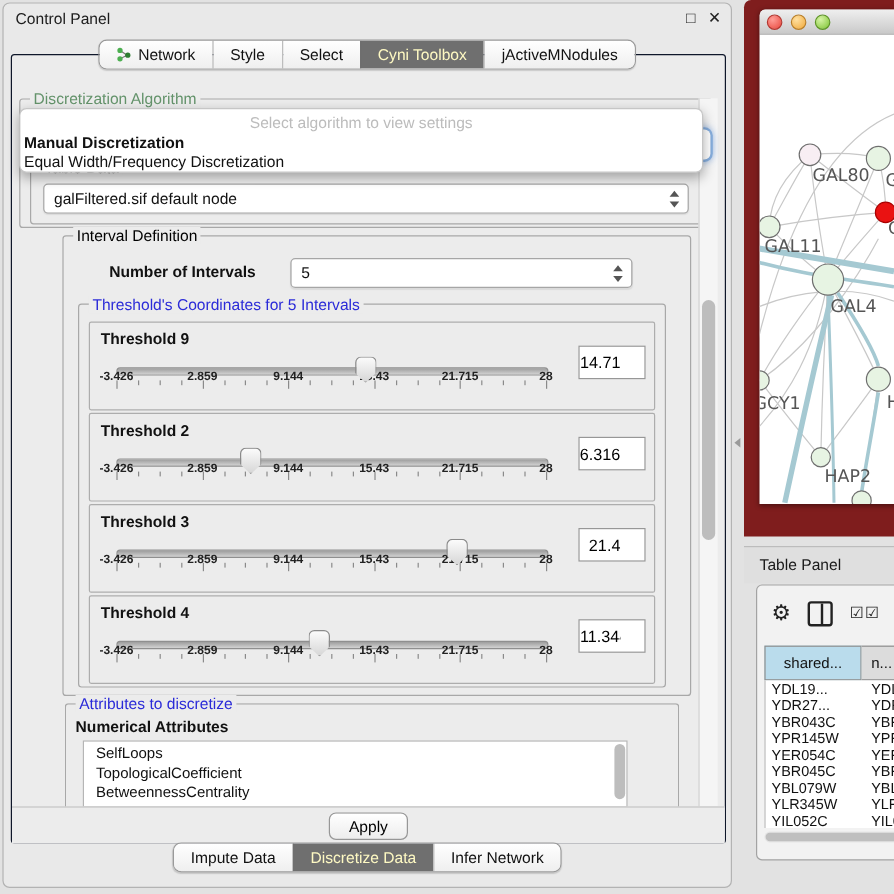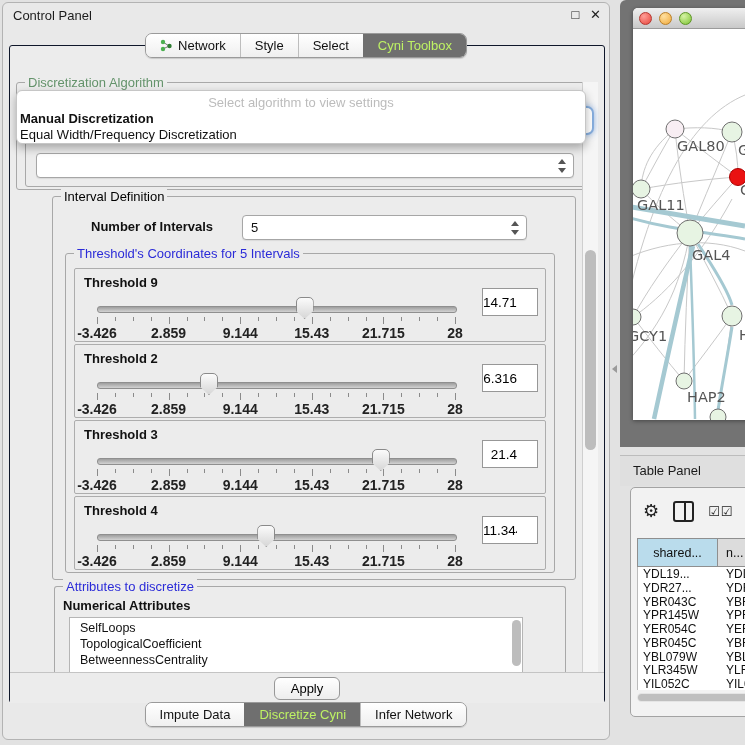"Cyni Toolbox" .tab.sel { color: #bef264 -> #fef9c3 }
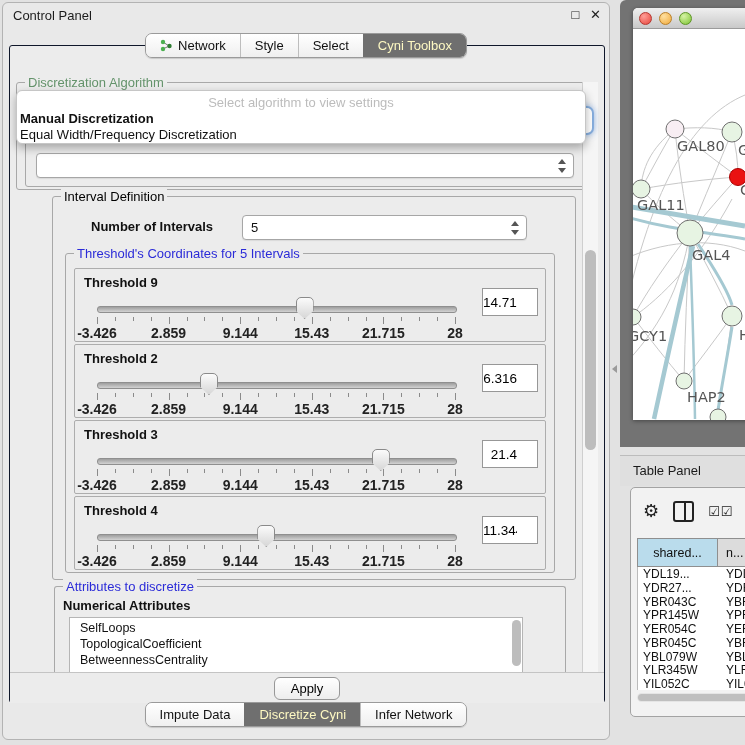"jActiveMNodules" div.tab { html: none -> <div> <span>jActiveMNodules</span> </div> }
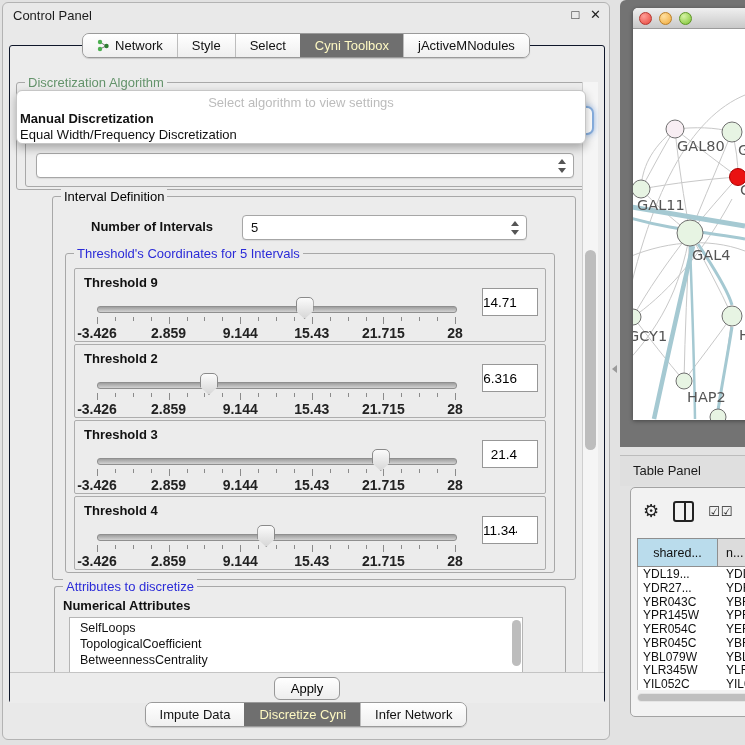"GAL80" .net-frame { background: #737373 -> #7f1d1d }
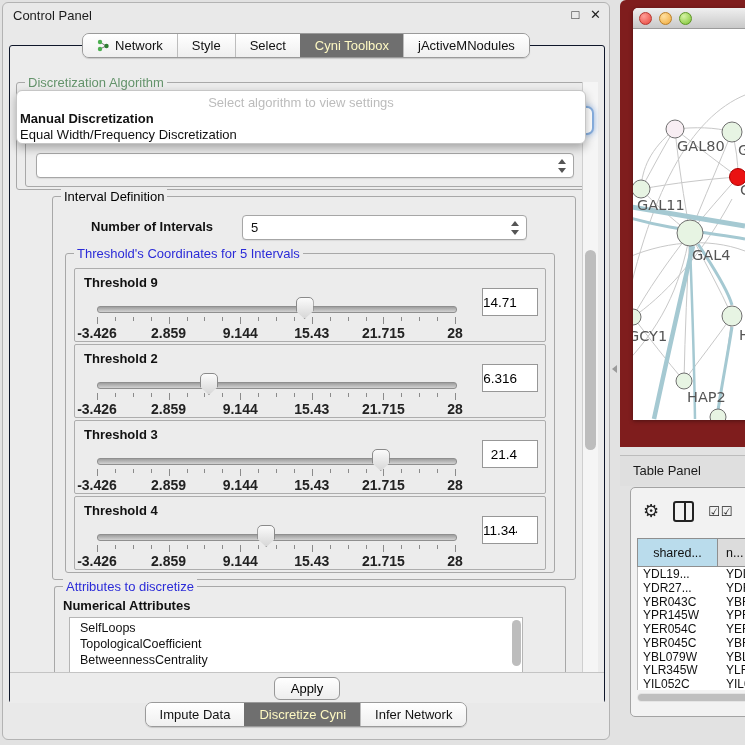"galFiltered.sif default node" span { html: none -> <span>galFiltered.sif default node</span> }
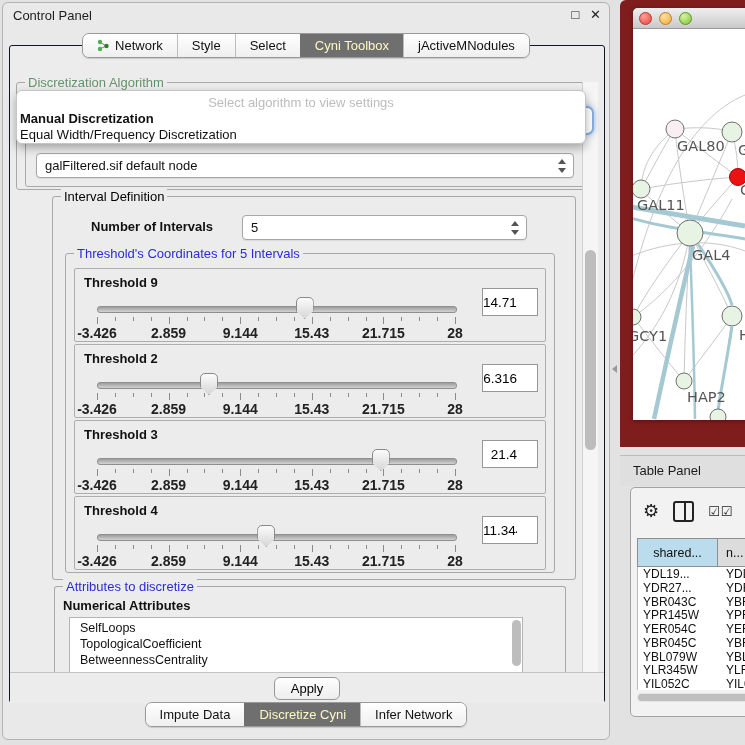"-3.426" .tick-lab { font-size: 14px -> 10px; top: 56px -> 40px }
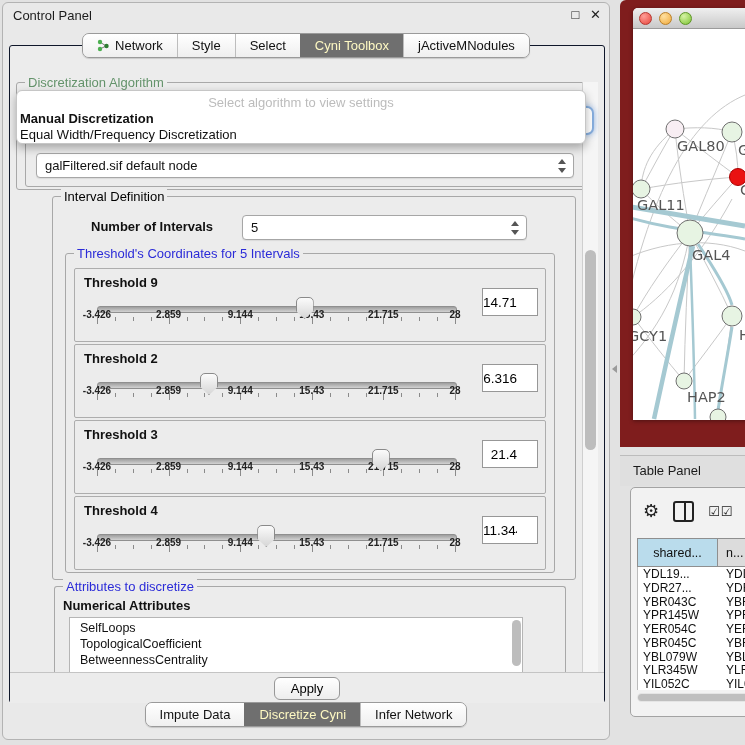"Discretize Cyni" span { text: Cyni -> Data }
